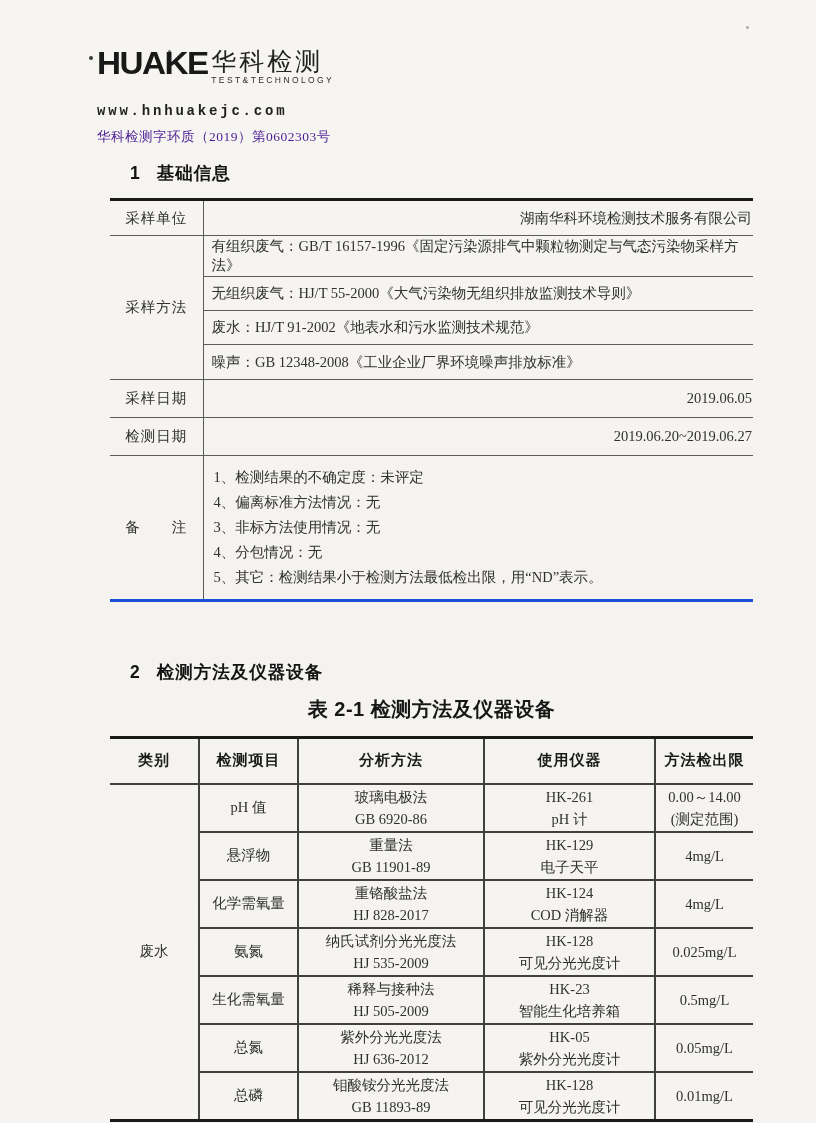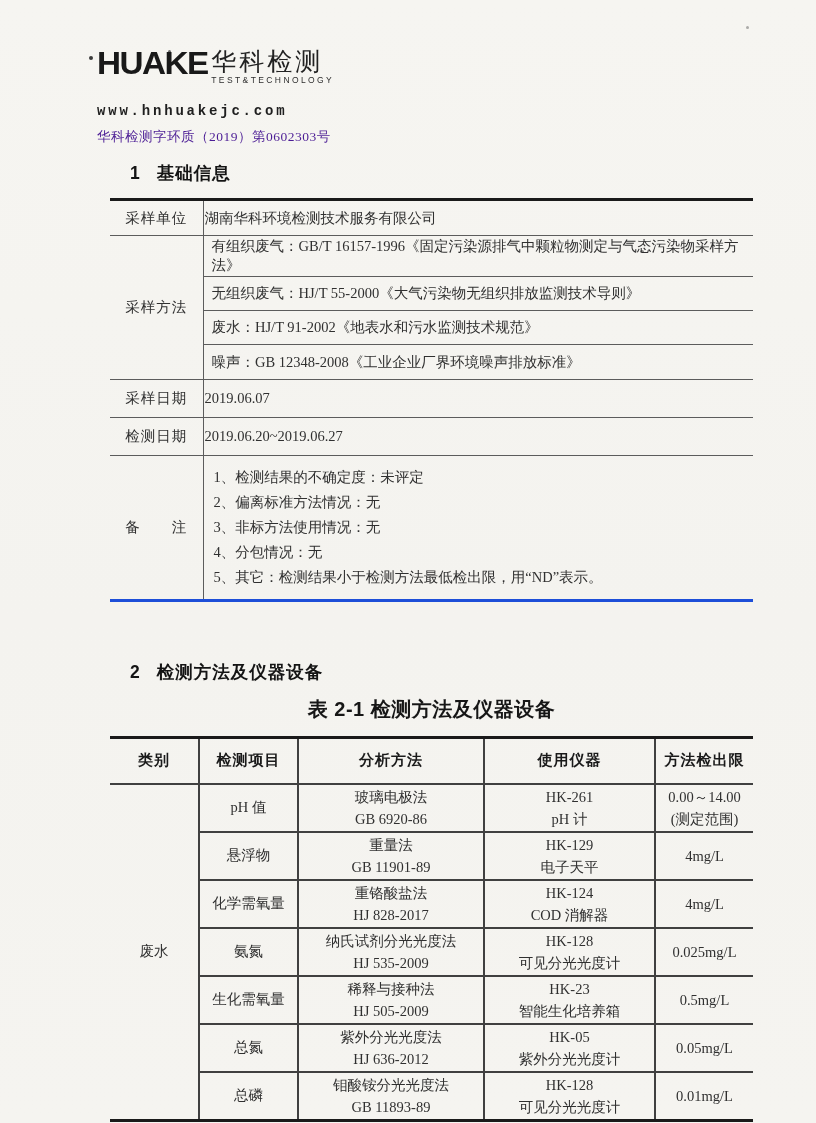"湖南华科环境检测技术服务有限公司" .t1 td.center { text-align: left -> right }
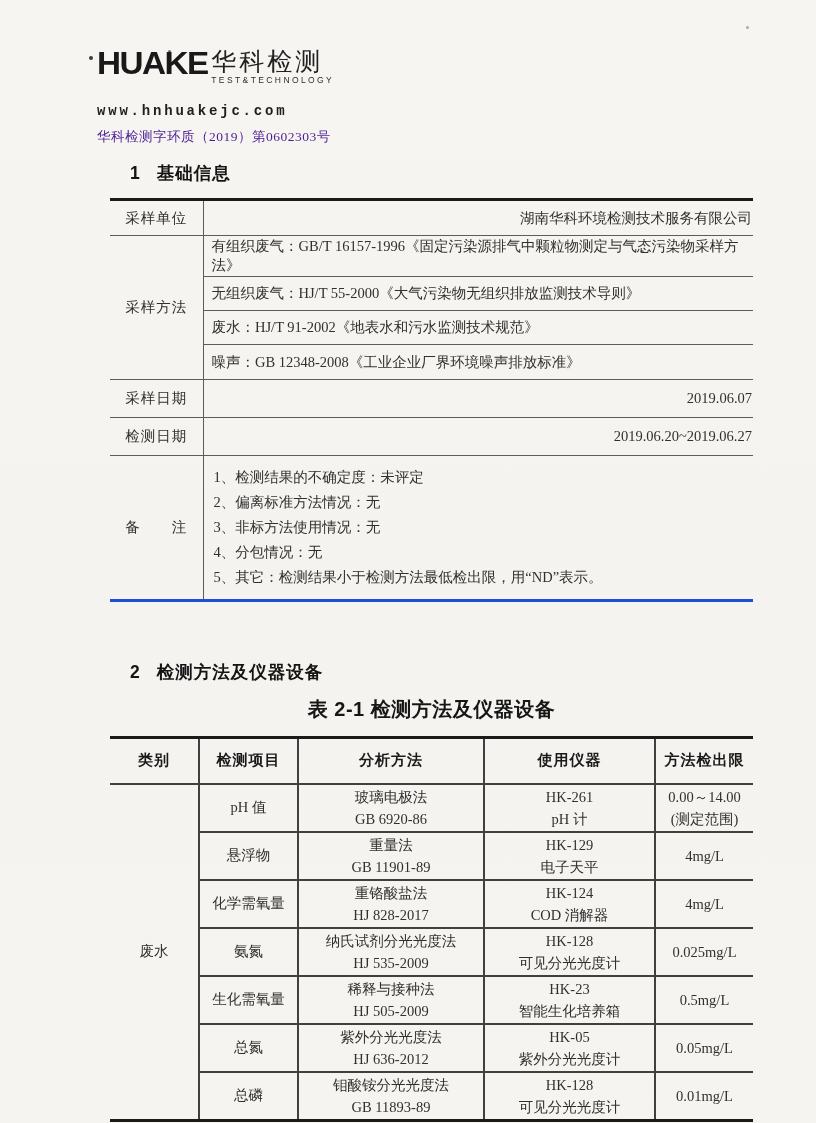"2019.06.07" td.center { text: 2019.06.07 -> 2019.06.05 }
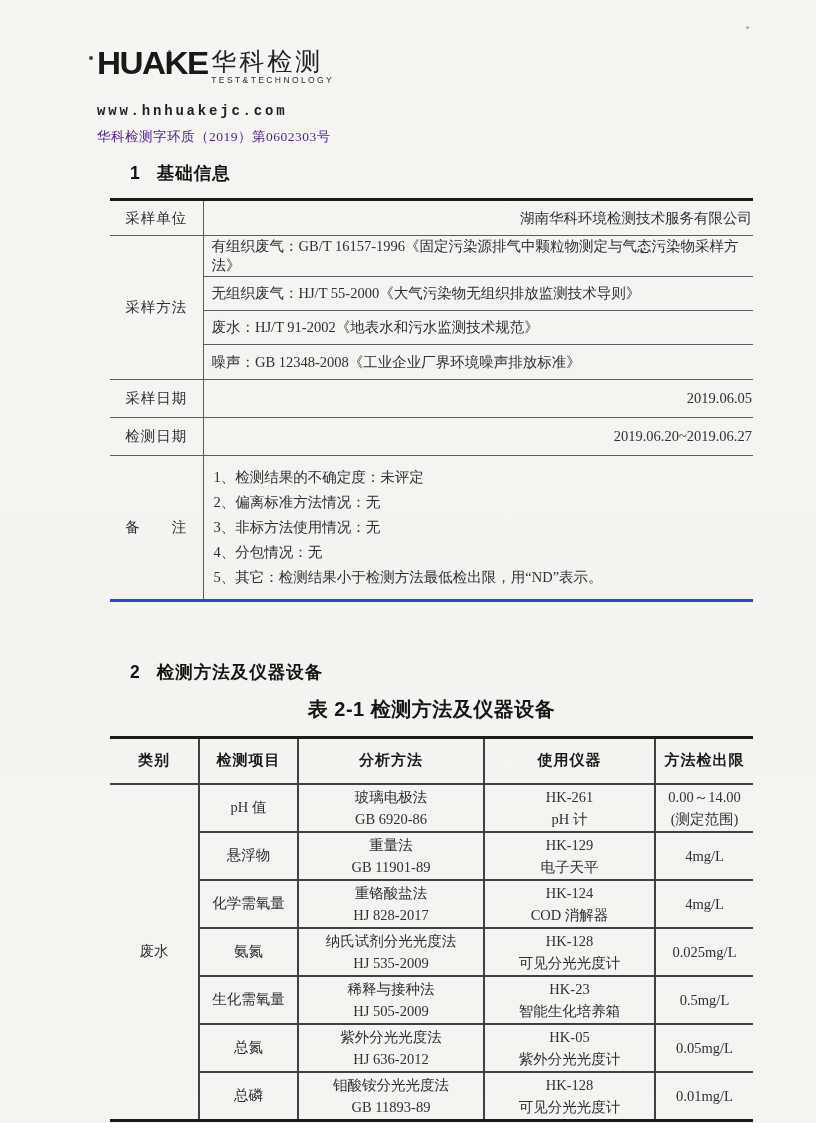"2、偏离标准方法情况：无" div.line { text: 2 -> 4 }
